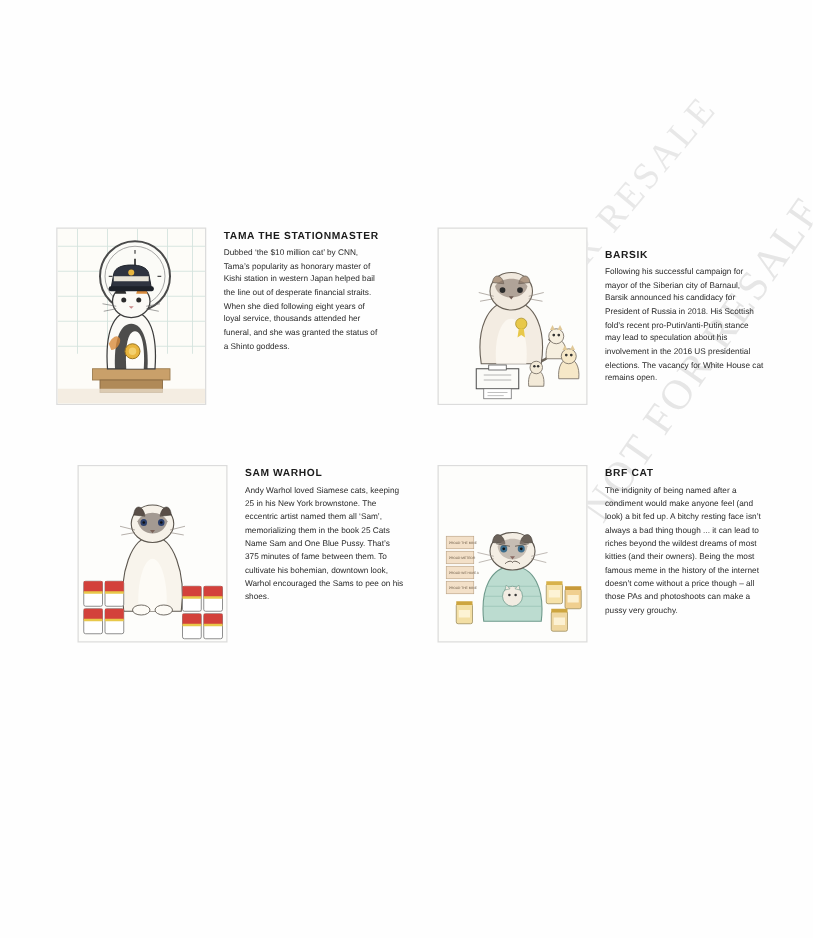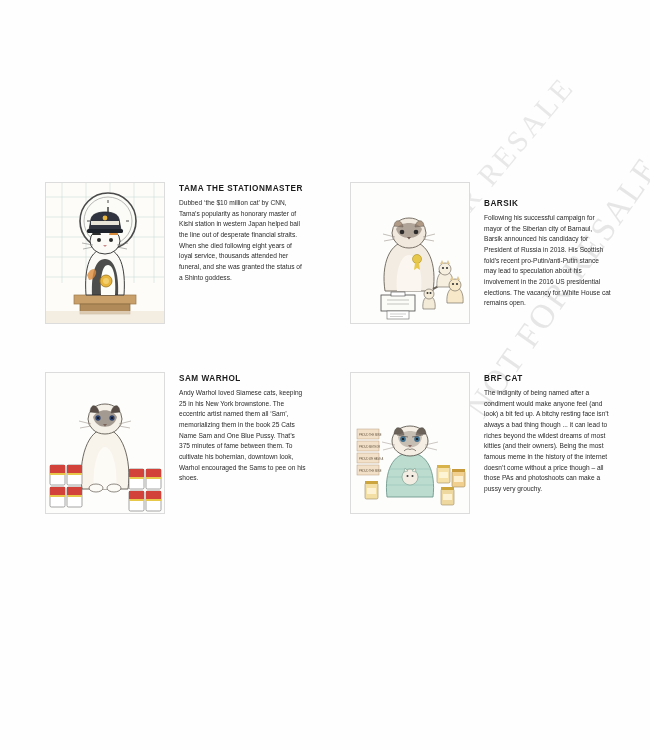"SAM WARHOL" #entry-warhol { left: 45px -> 62px }
